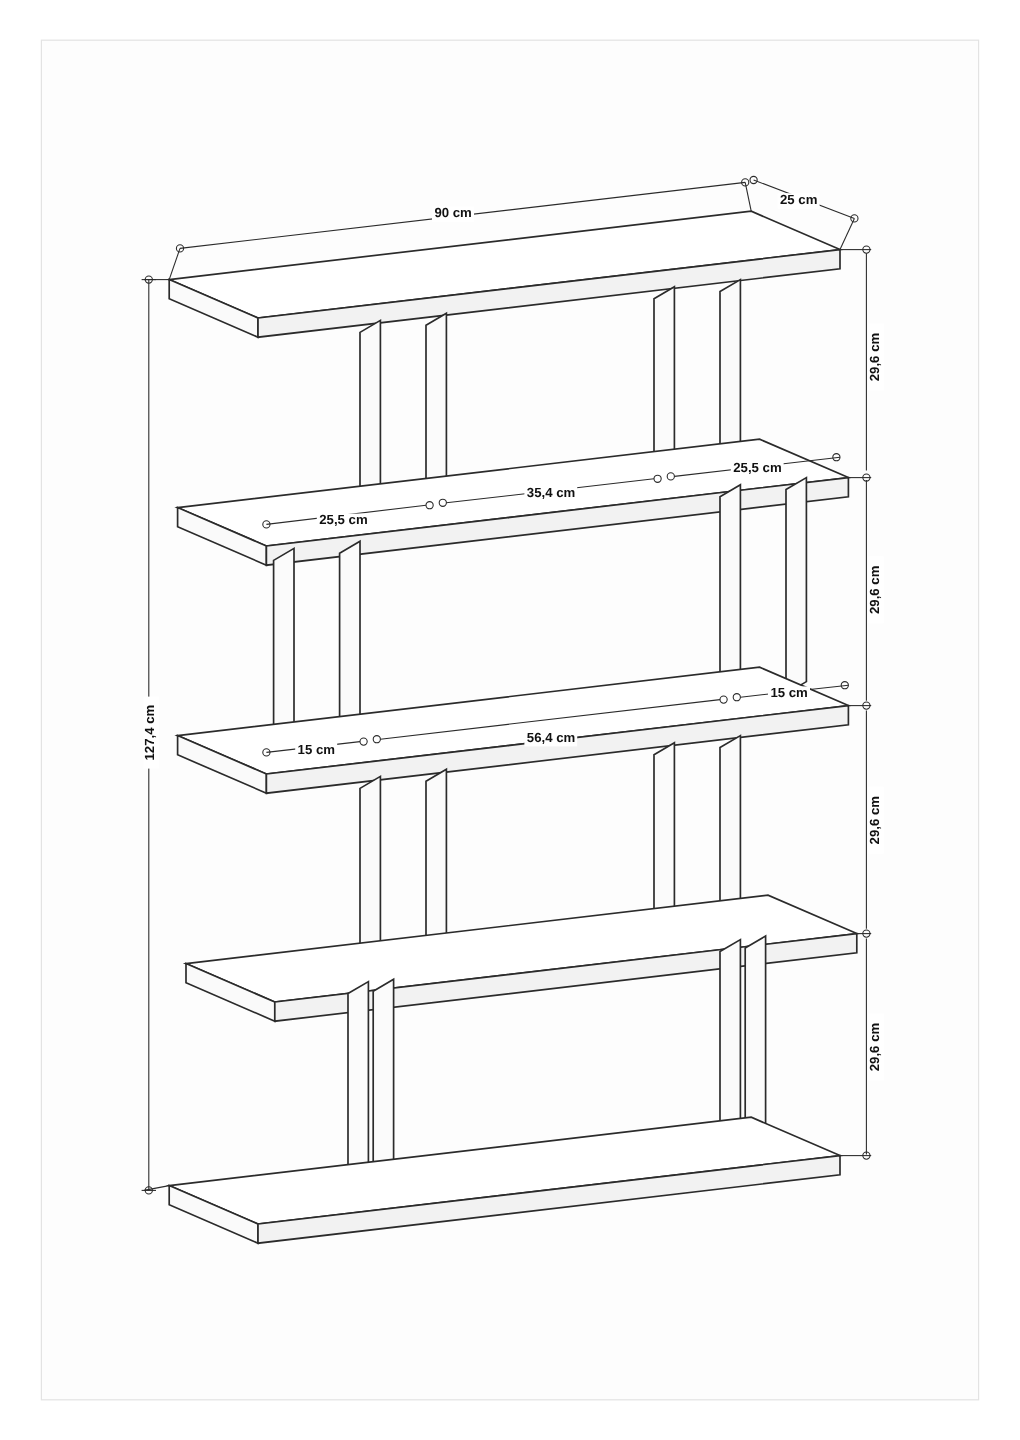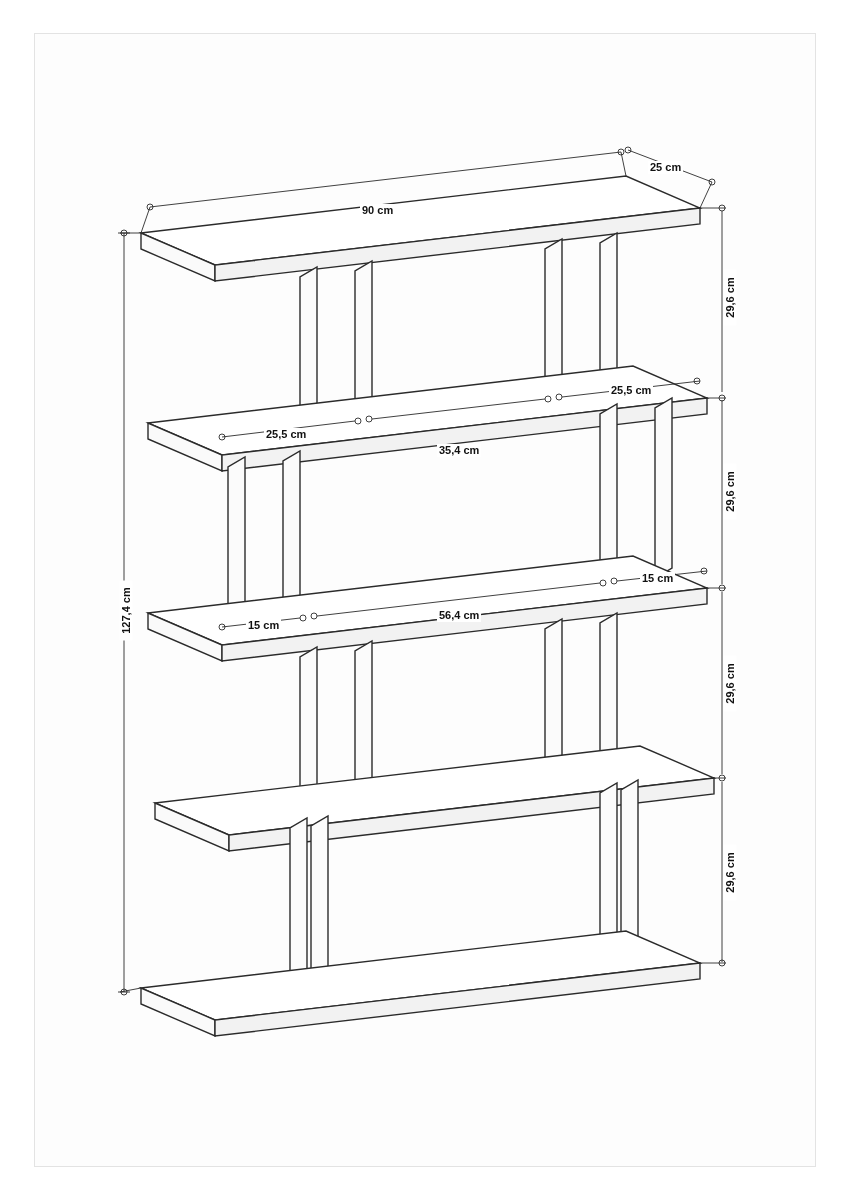"90 cm" div.dim-label { margin-top: 32px -> none }
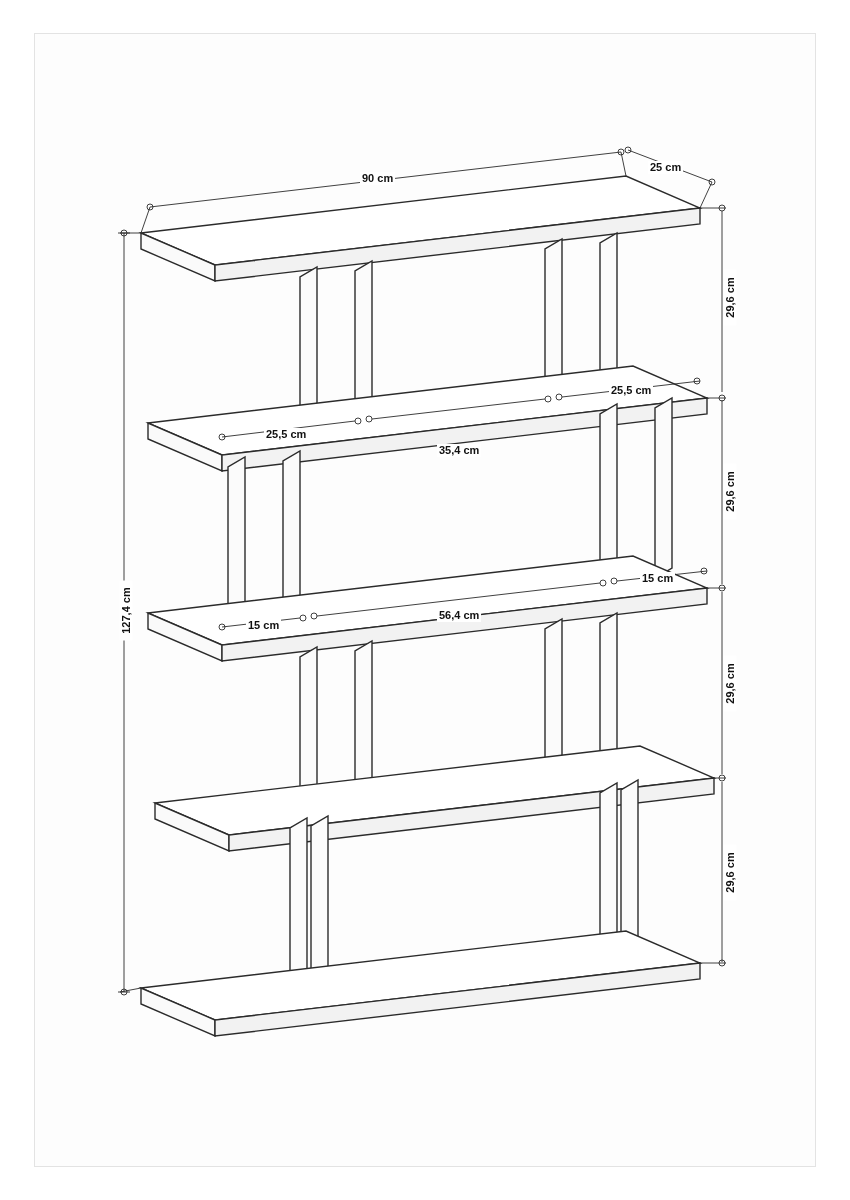"35,4 cm" div.dim-label { margin-top: 39px -> none }
